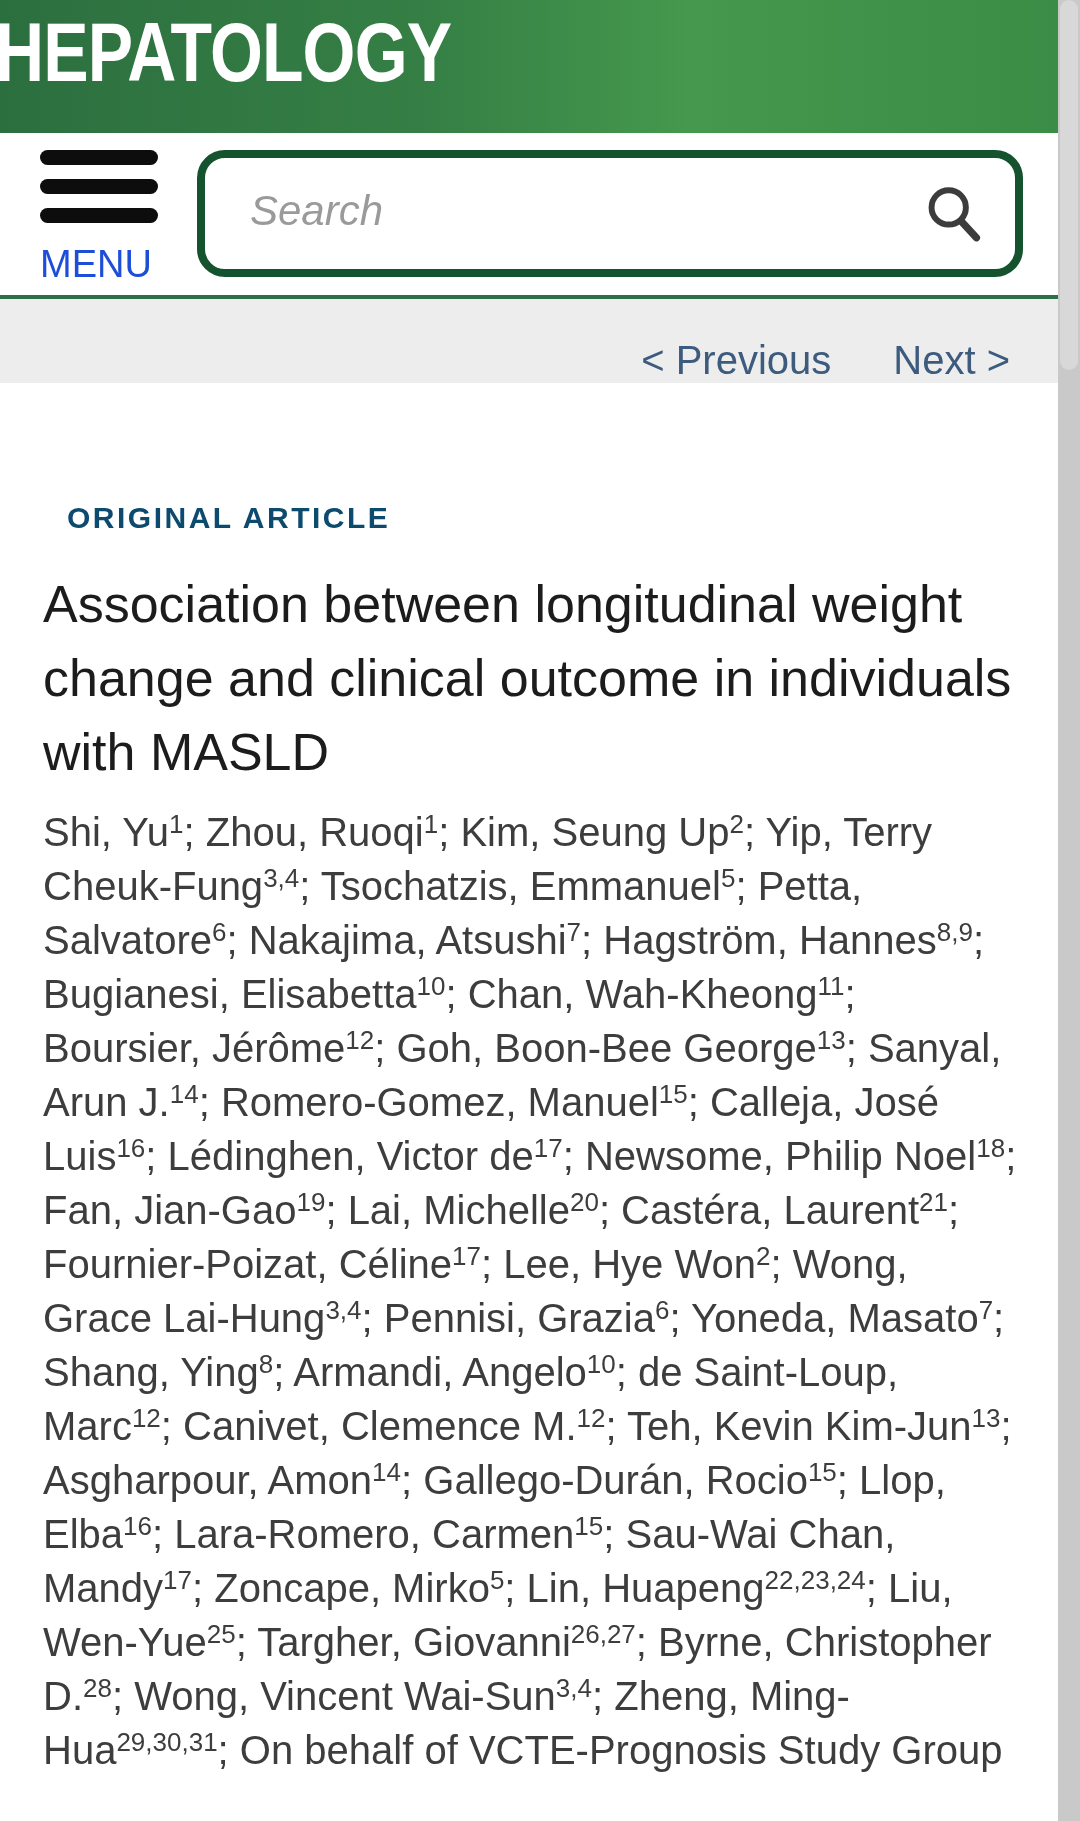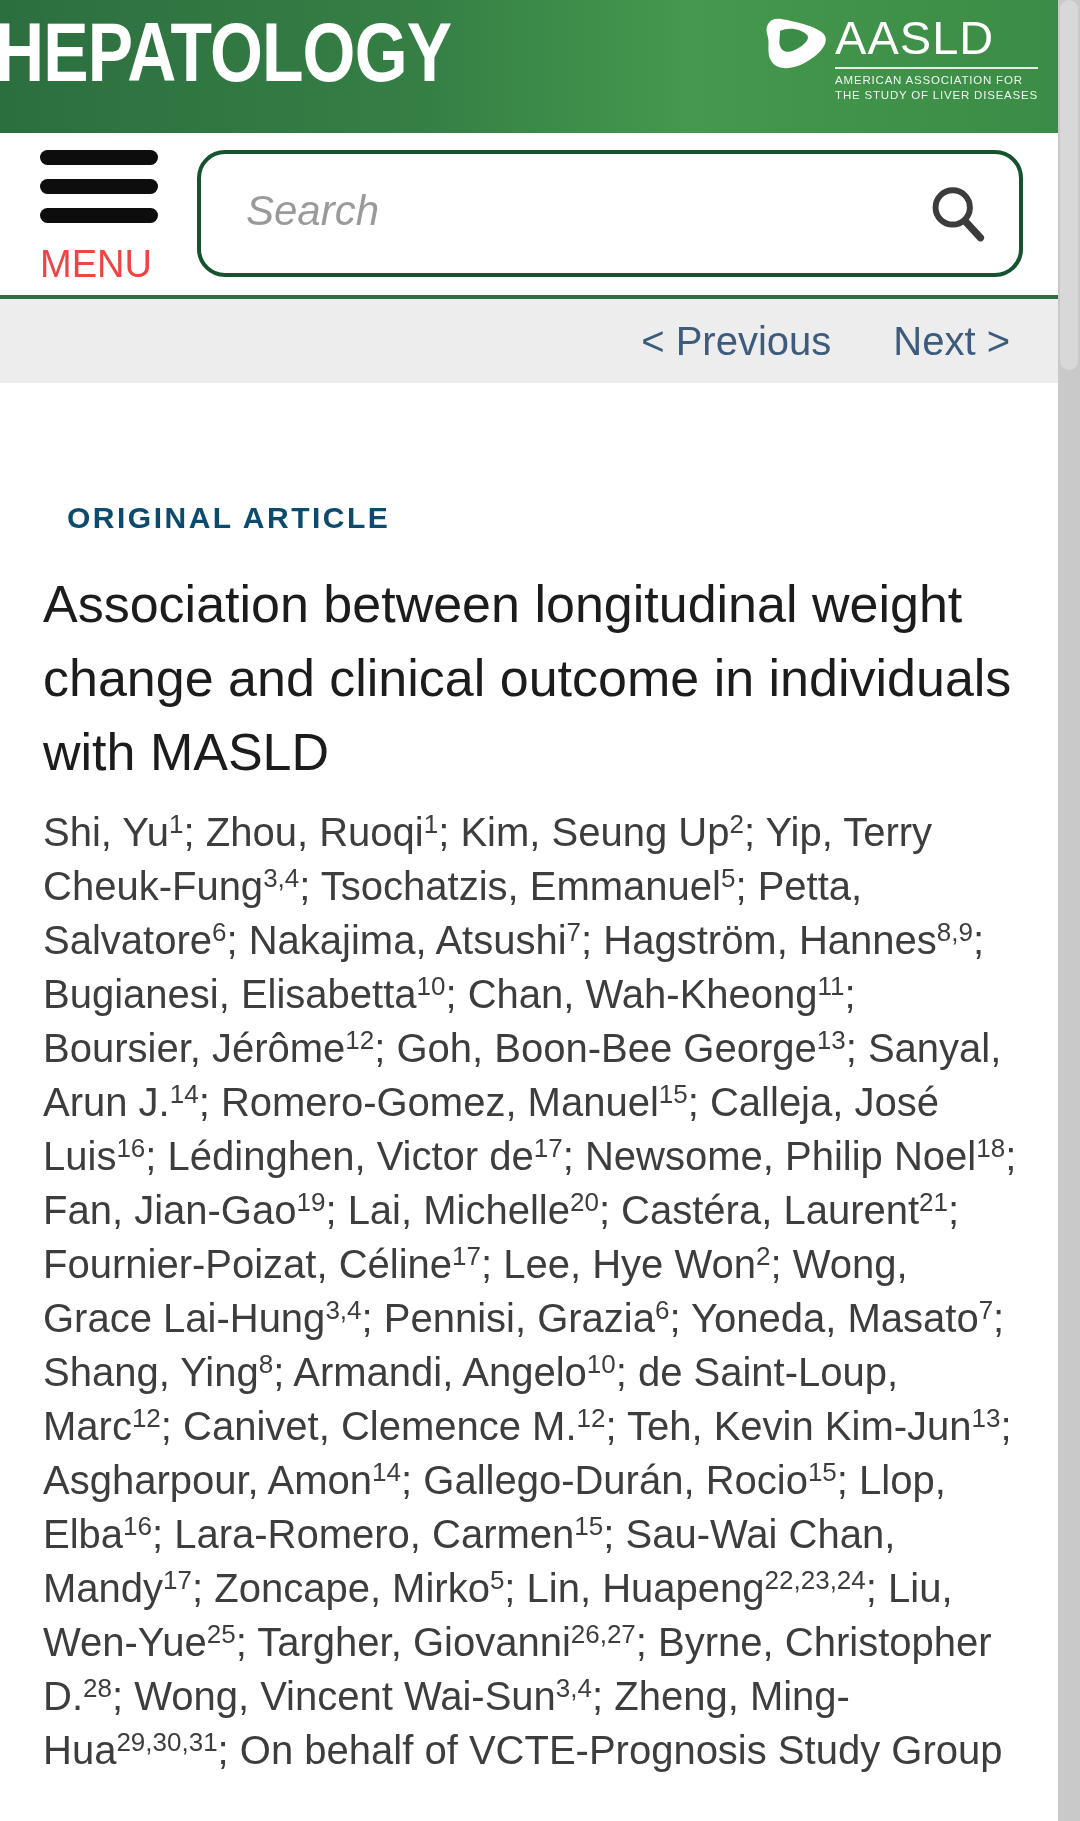"AASLD" div.aasld { html: <div> <svg> <path></path> <path></path> </svg> <div> <div>AASLD</div> <div></div> <div> <span>AMERICAN ASSOCIATION FOR</span><br> <span>THE STUDY OF LIVER DISEASES</span> </div> </div> </div> -> none }
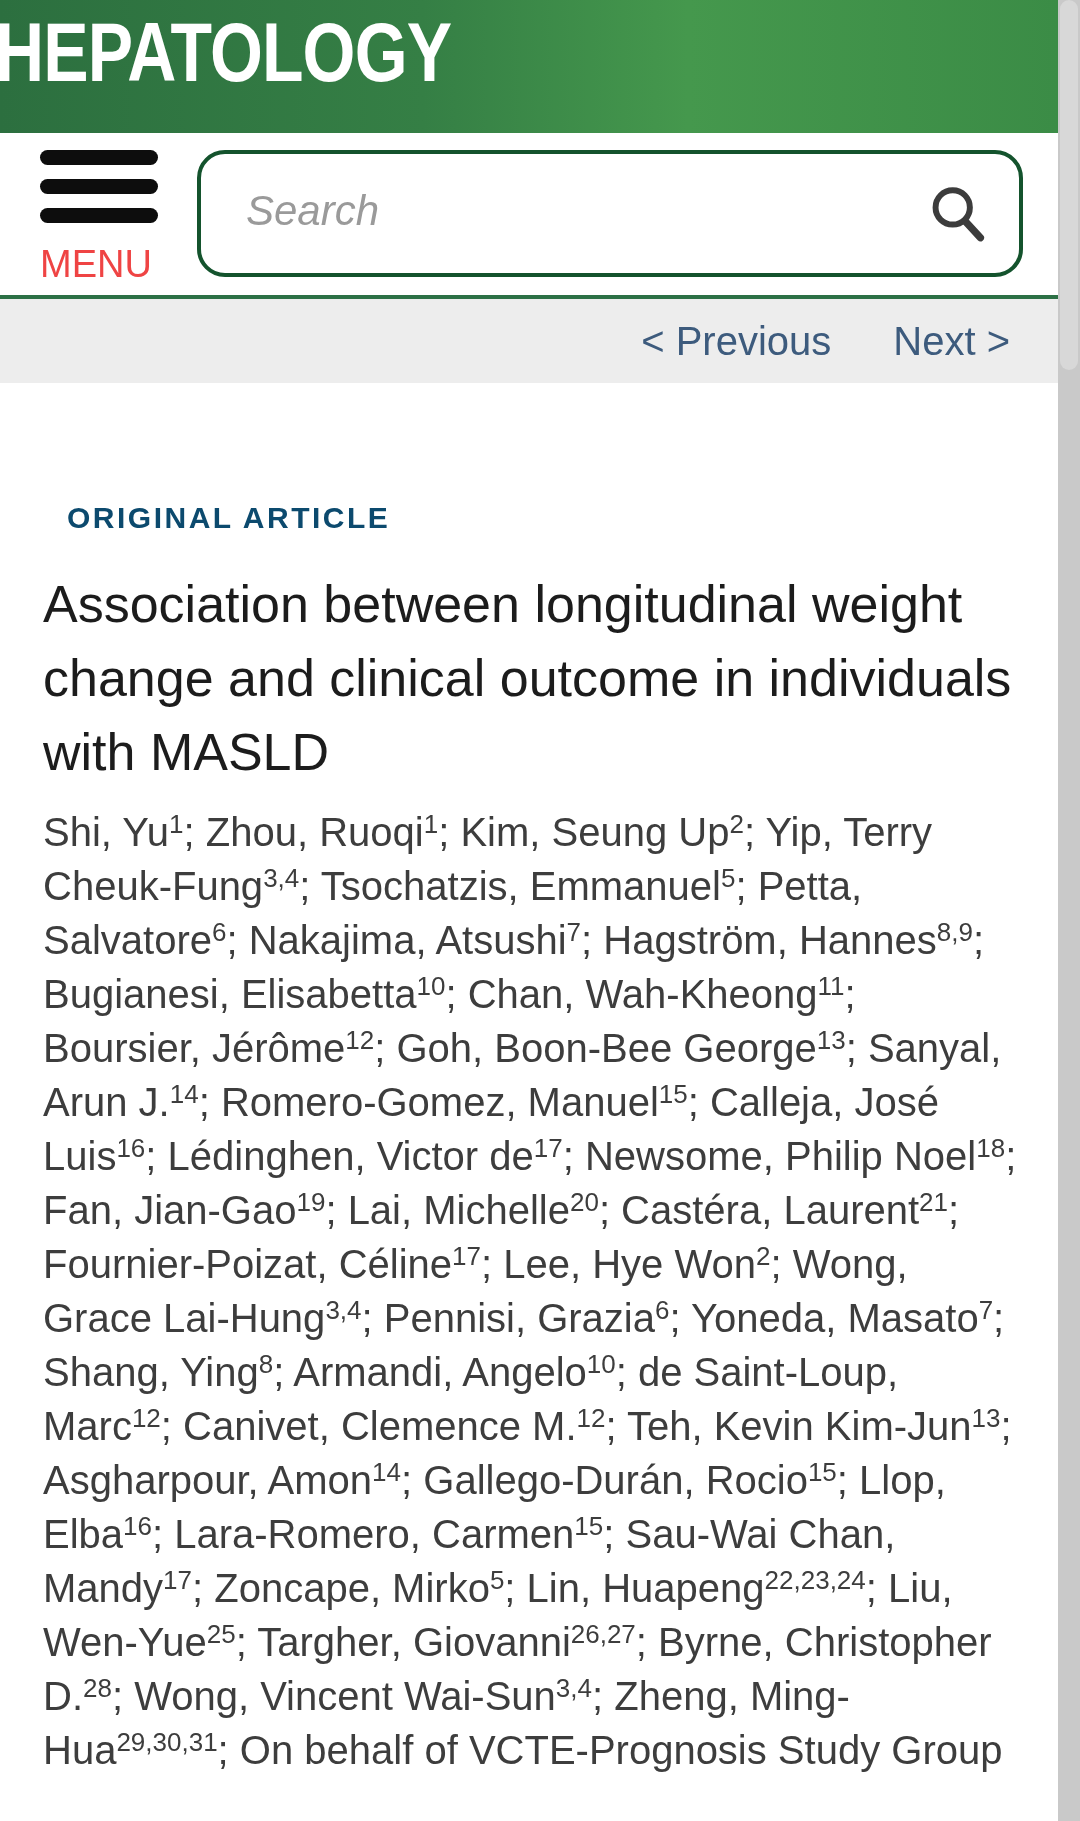"Search" .searchbox { border: 4px solid #14532d -> 8px solid #14532d }
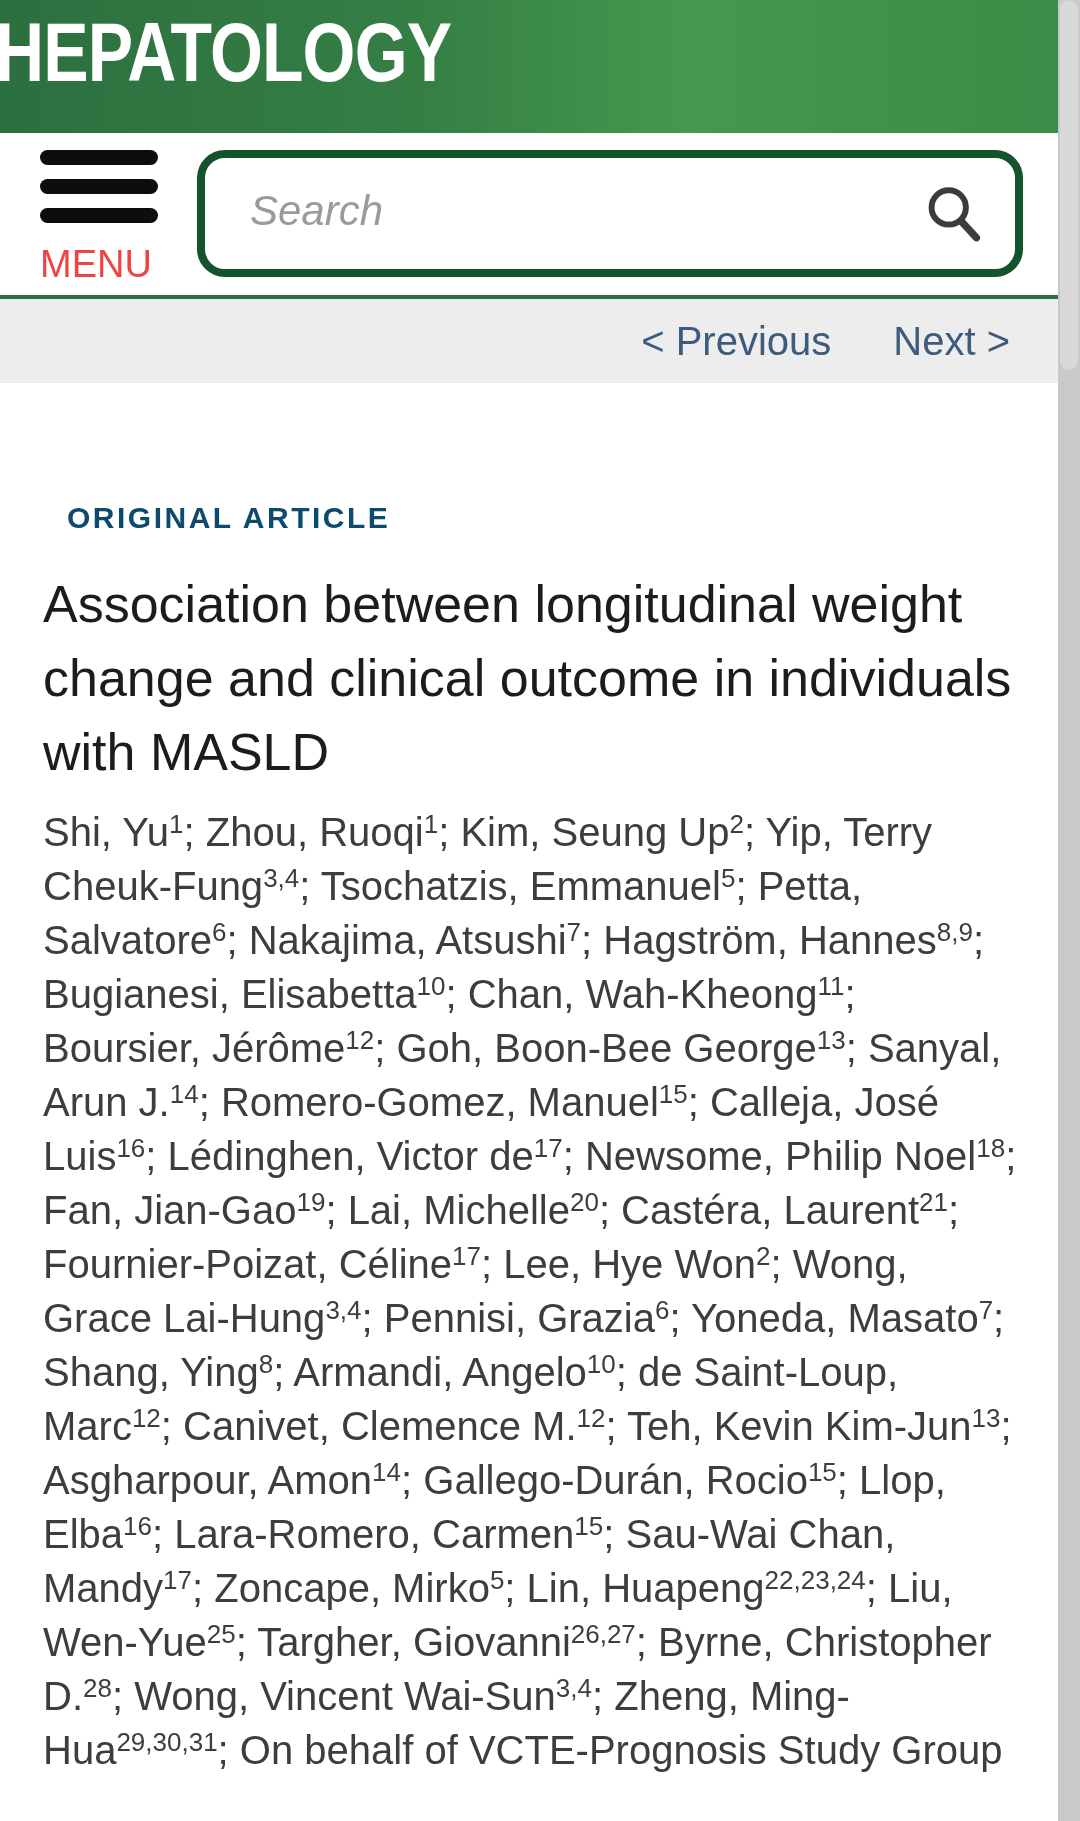"MENU" .menu-label { color: #ef4444 -> #1d4ed8 }
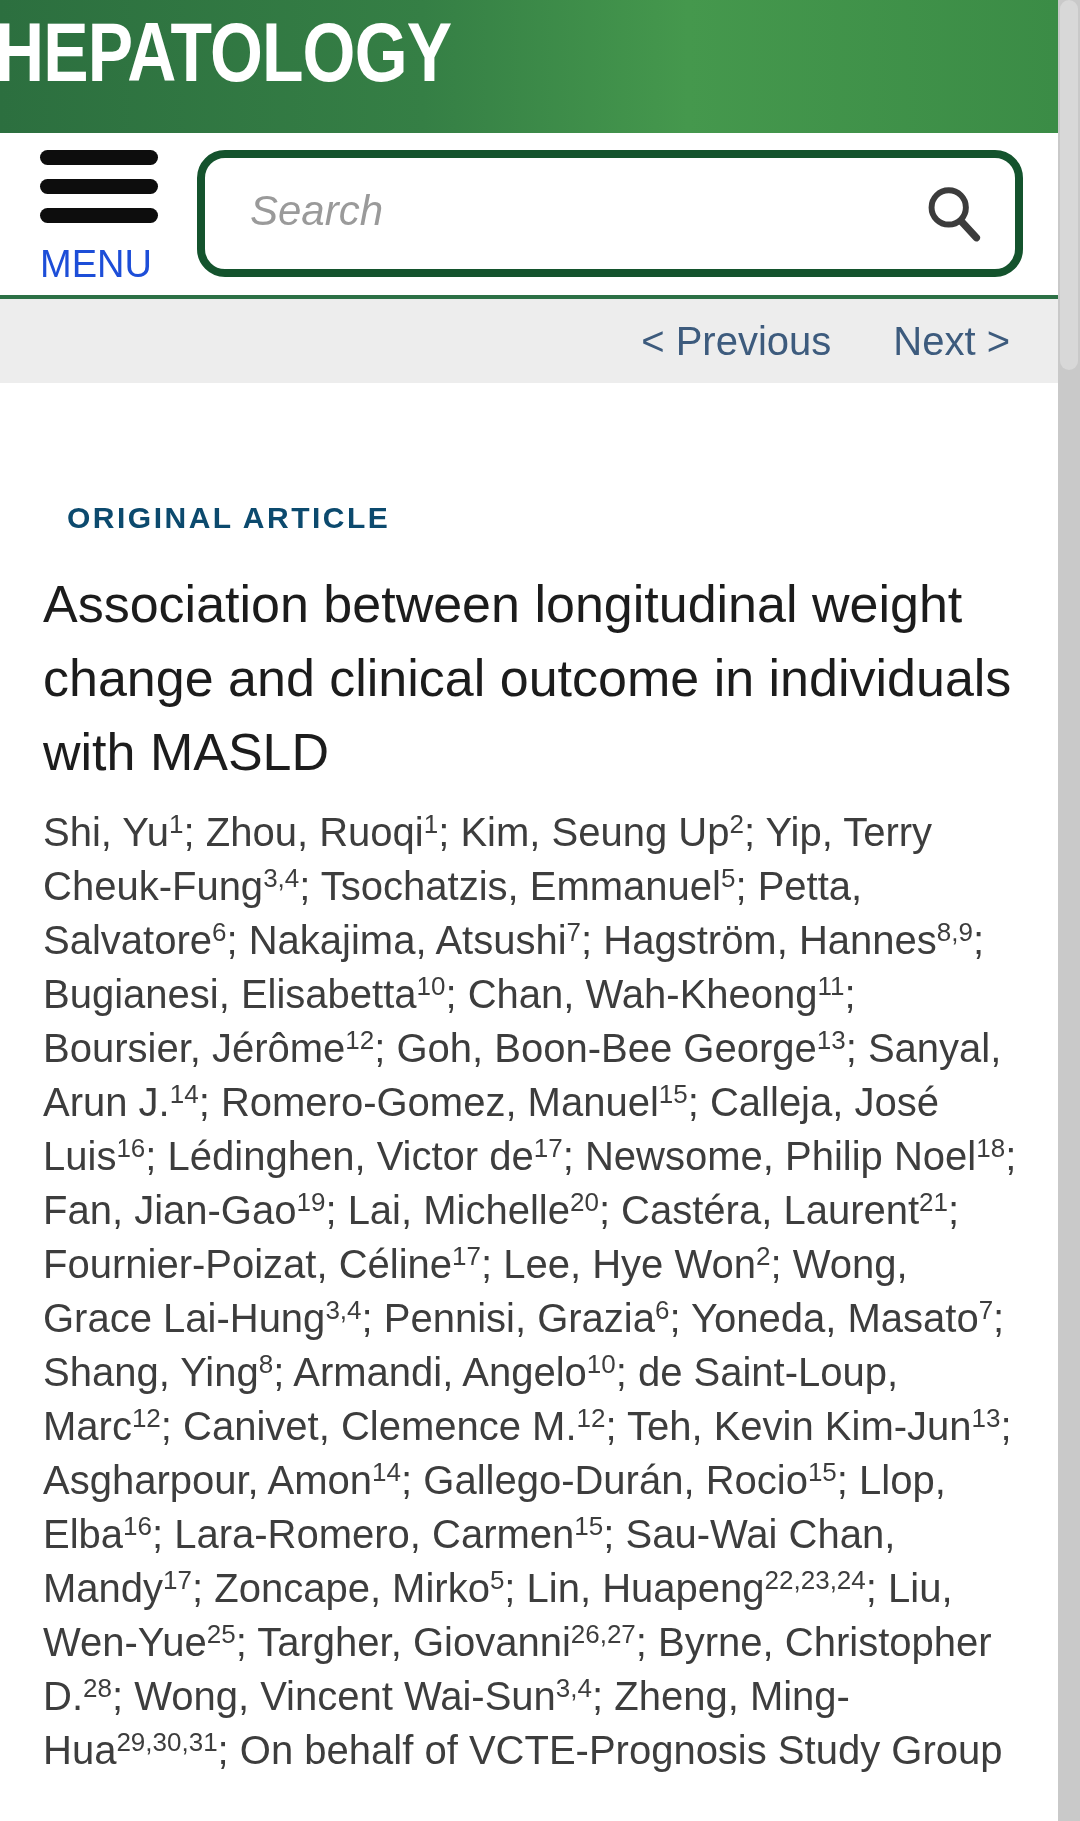"< Previous" .pager { align-items: center -> flex-end }
